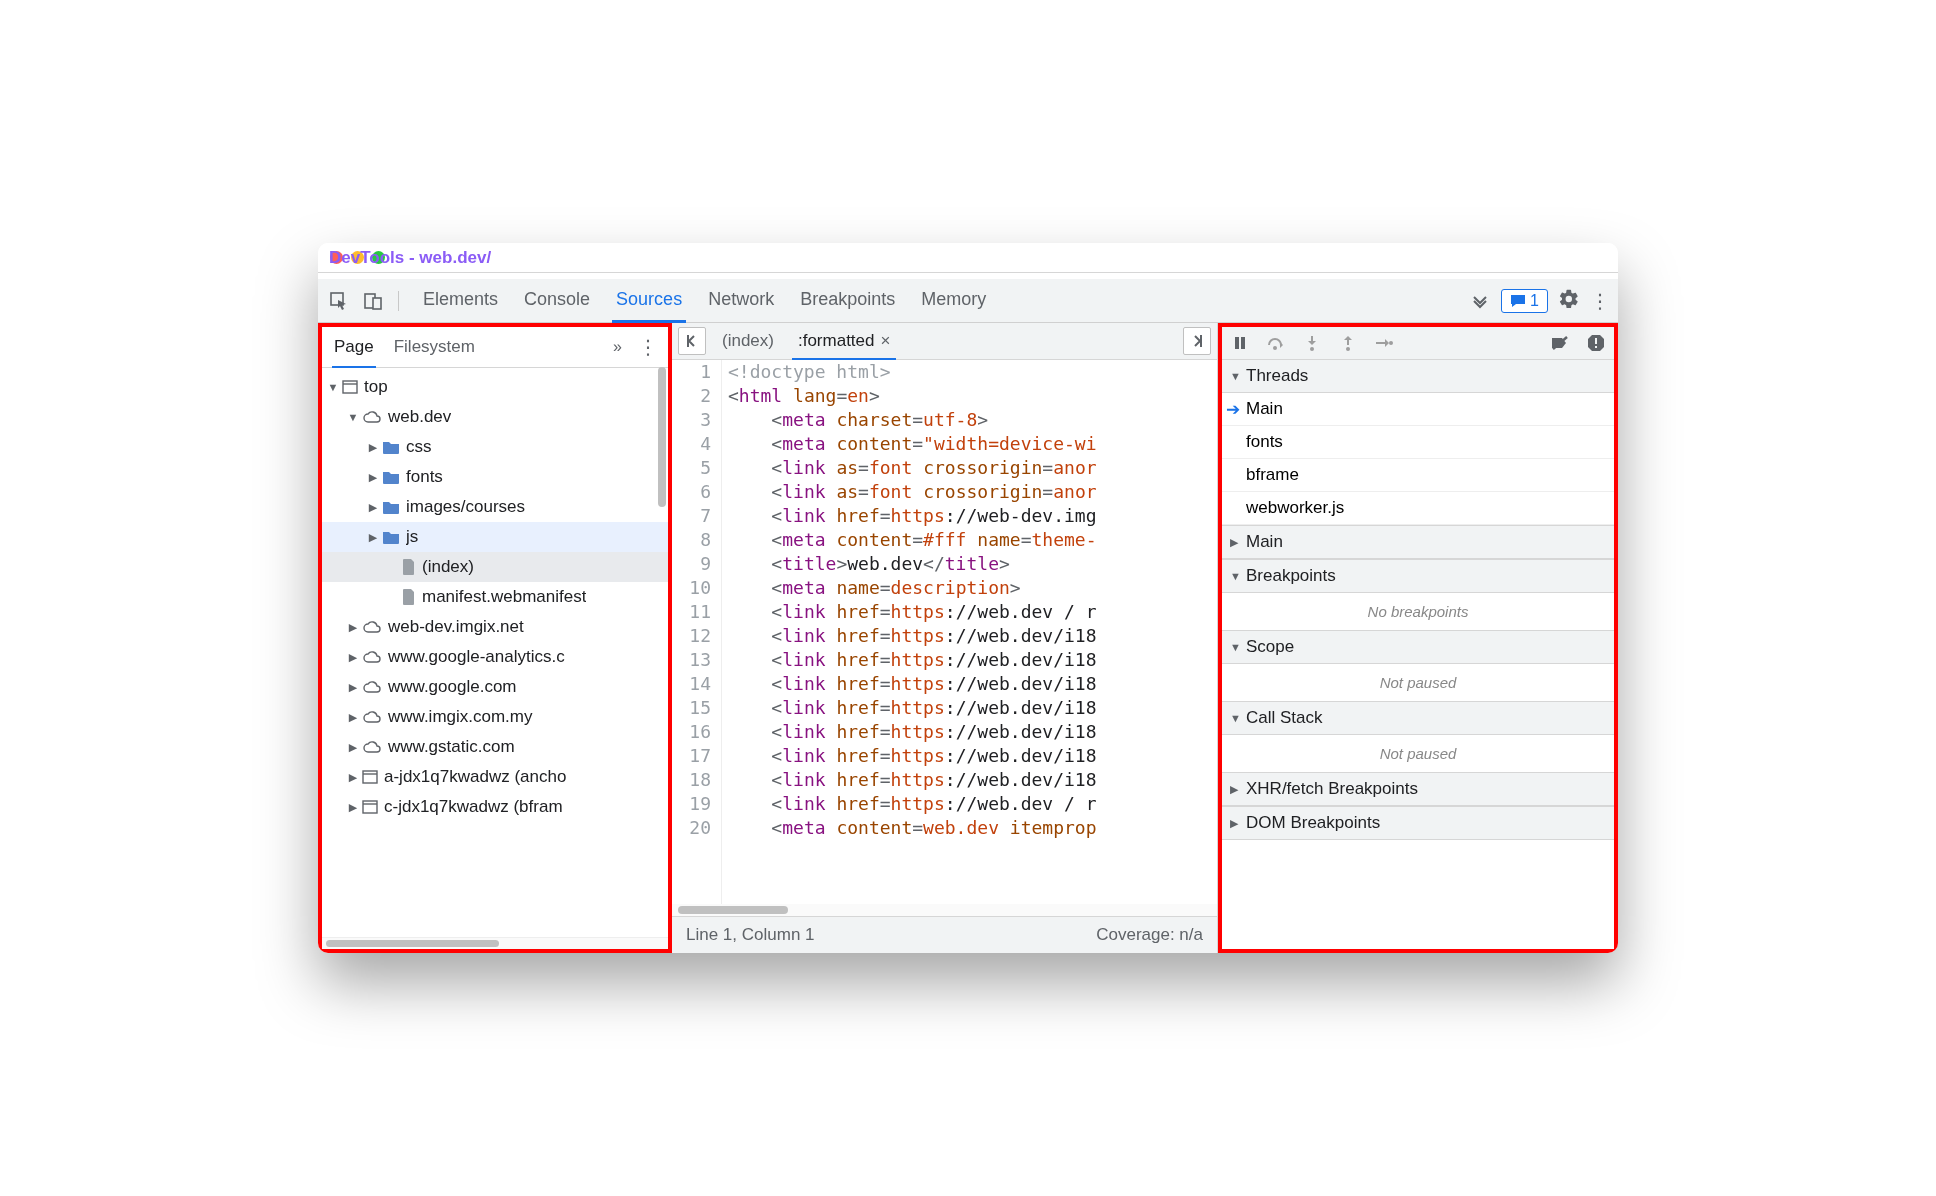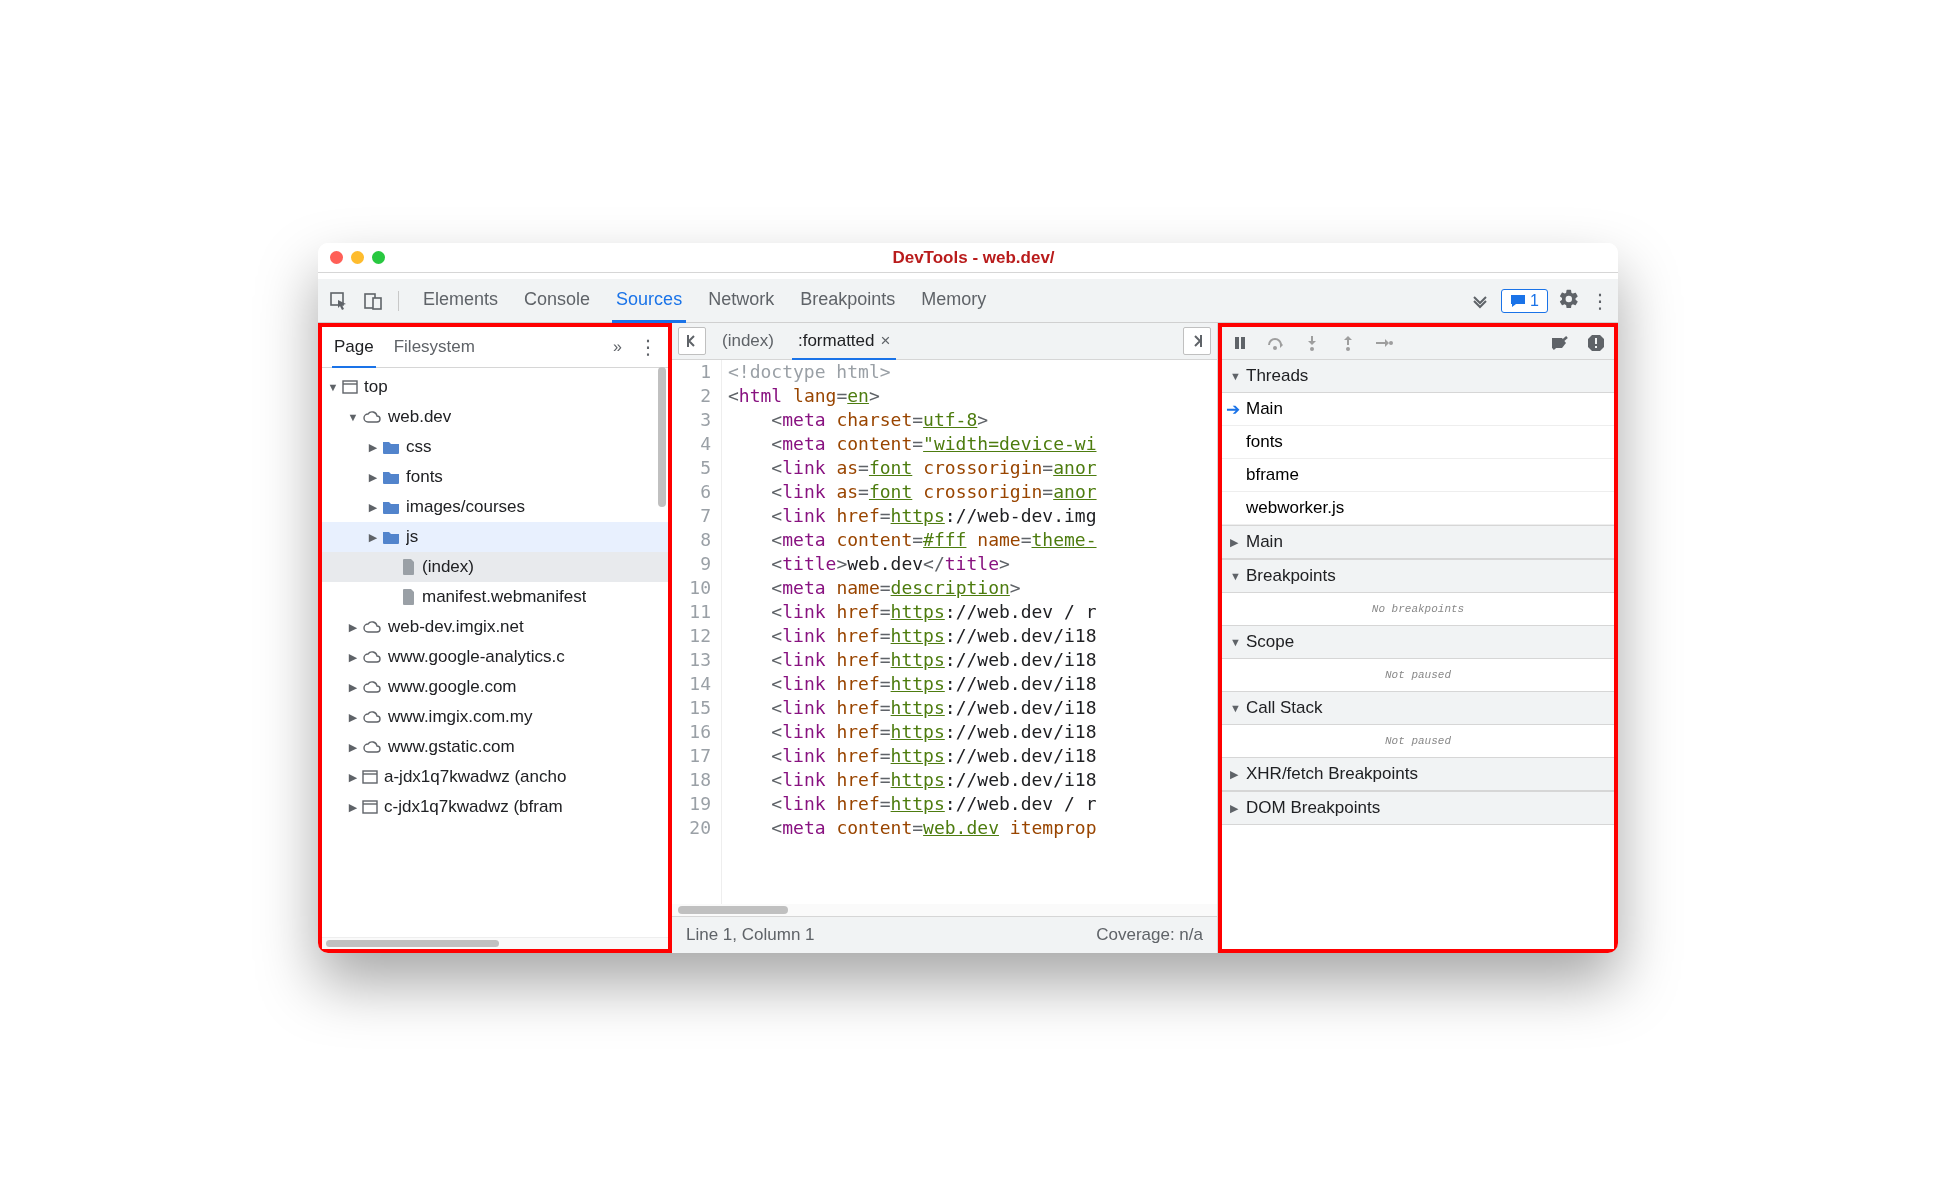"DevTools - web.dev/" .title { color: #b91c1c -> #8b5cf6; text-align: center -> none }
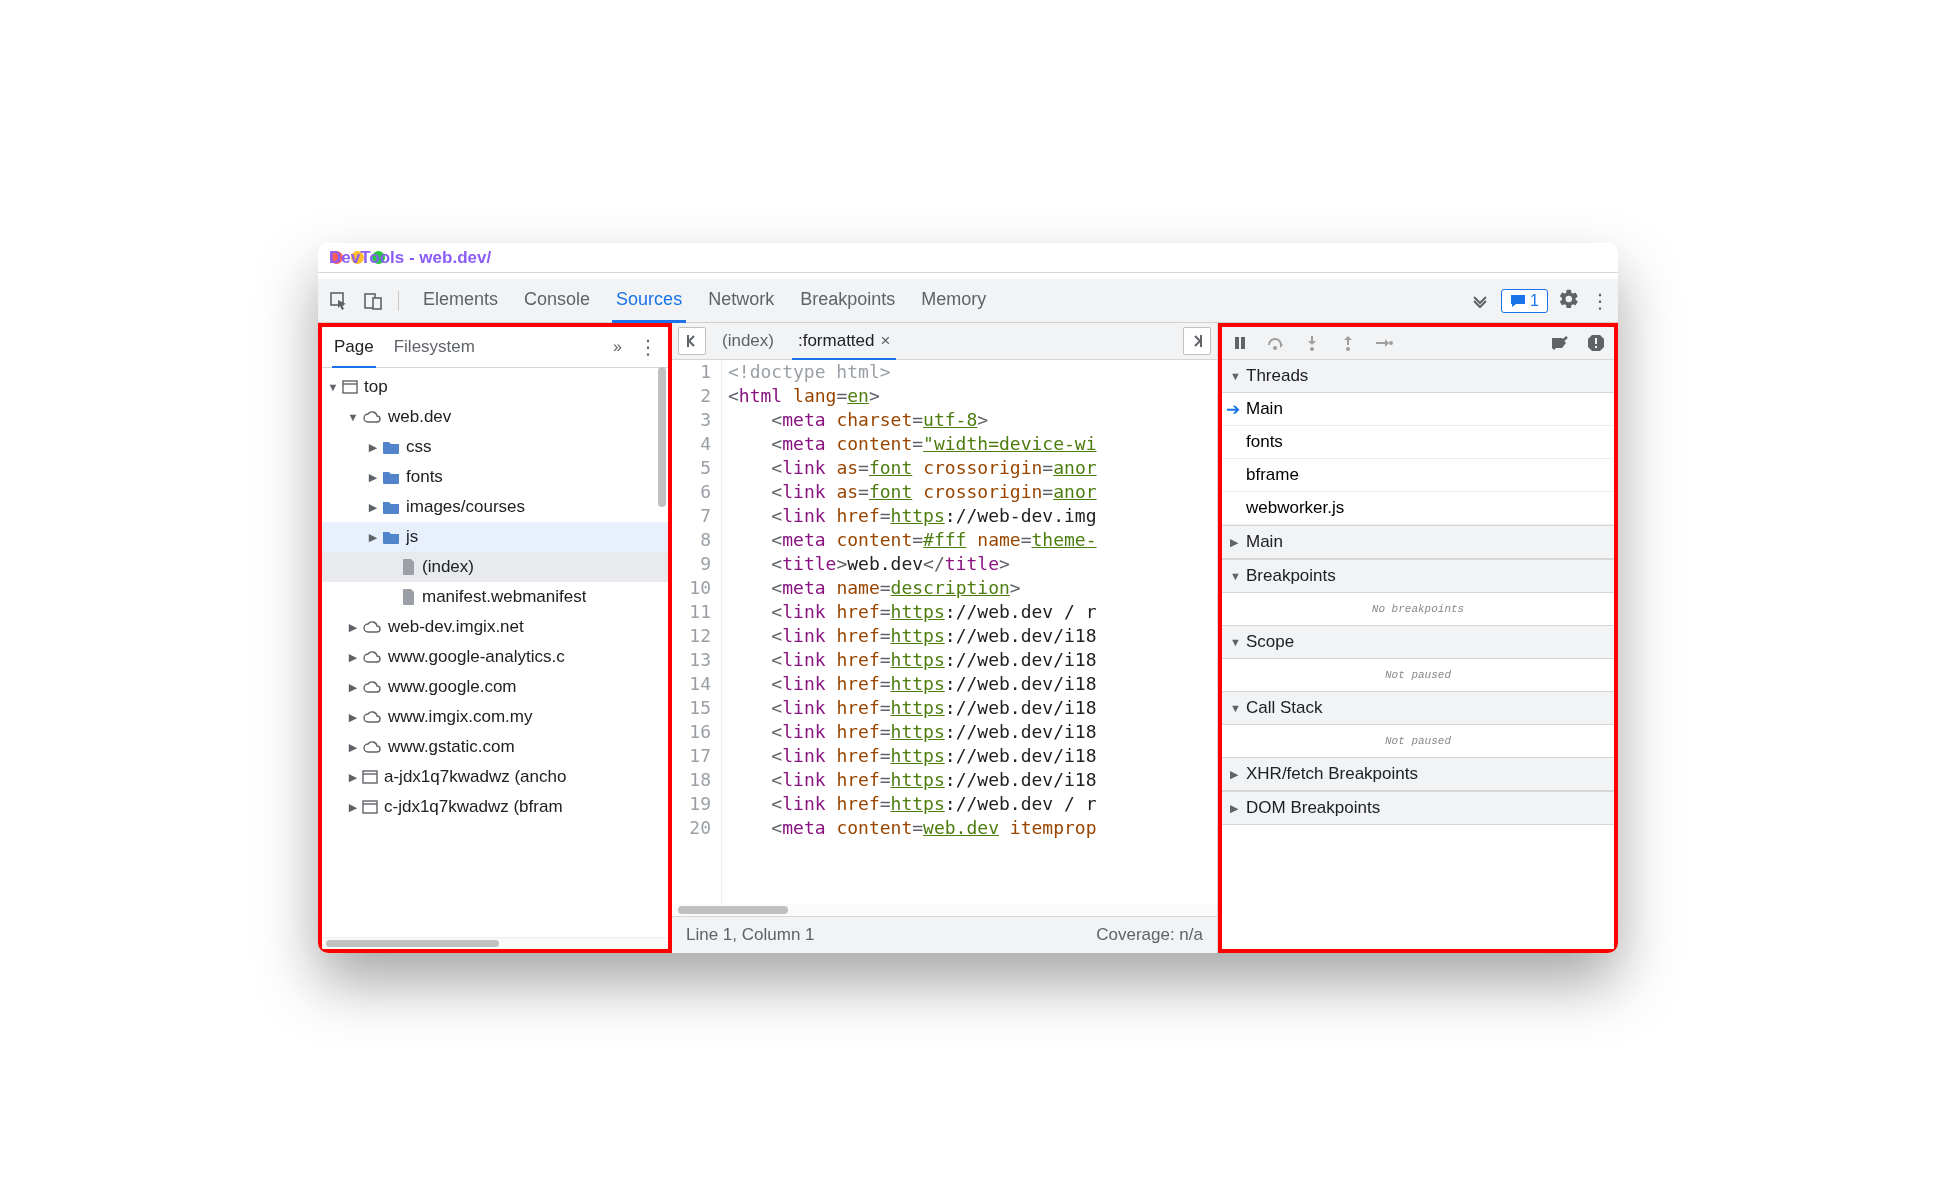"en" .tok-val { color: #4d7c0f -> #c2410c; text-decoration: underline -> none }
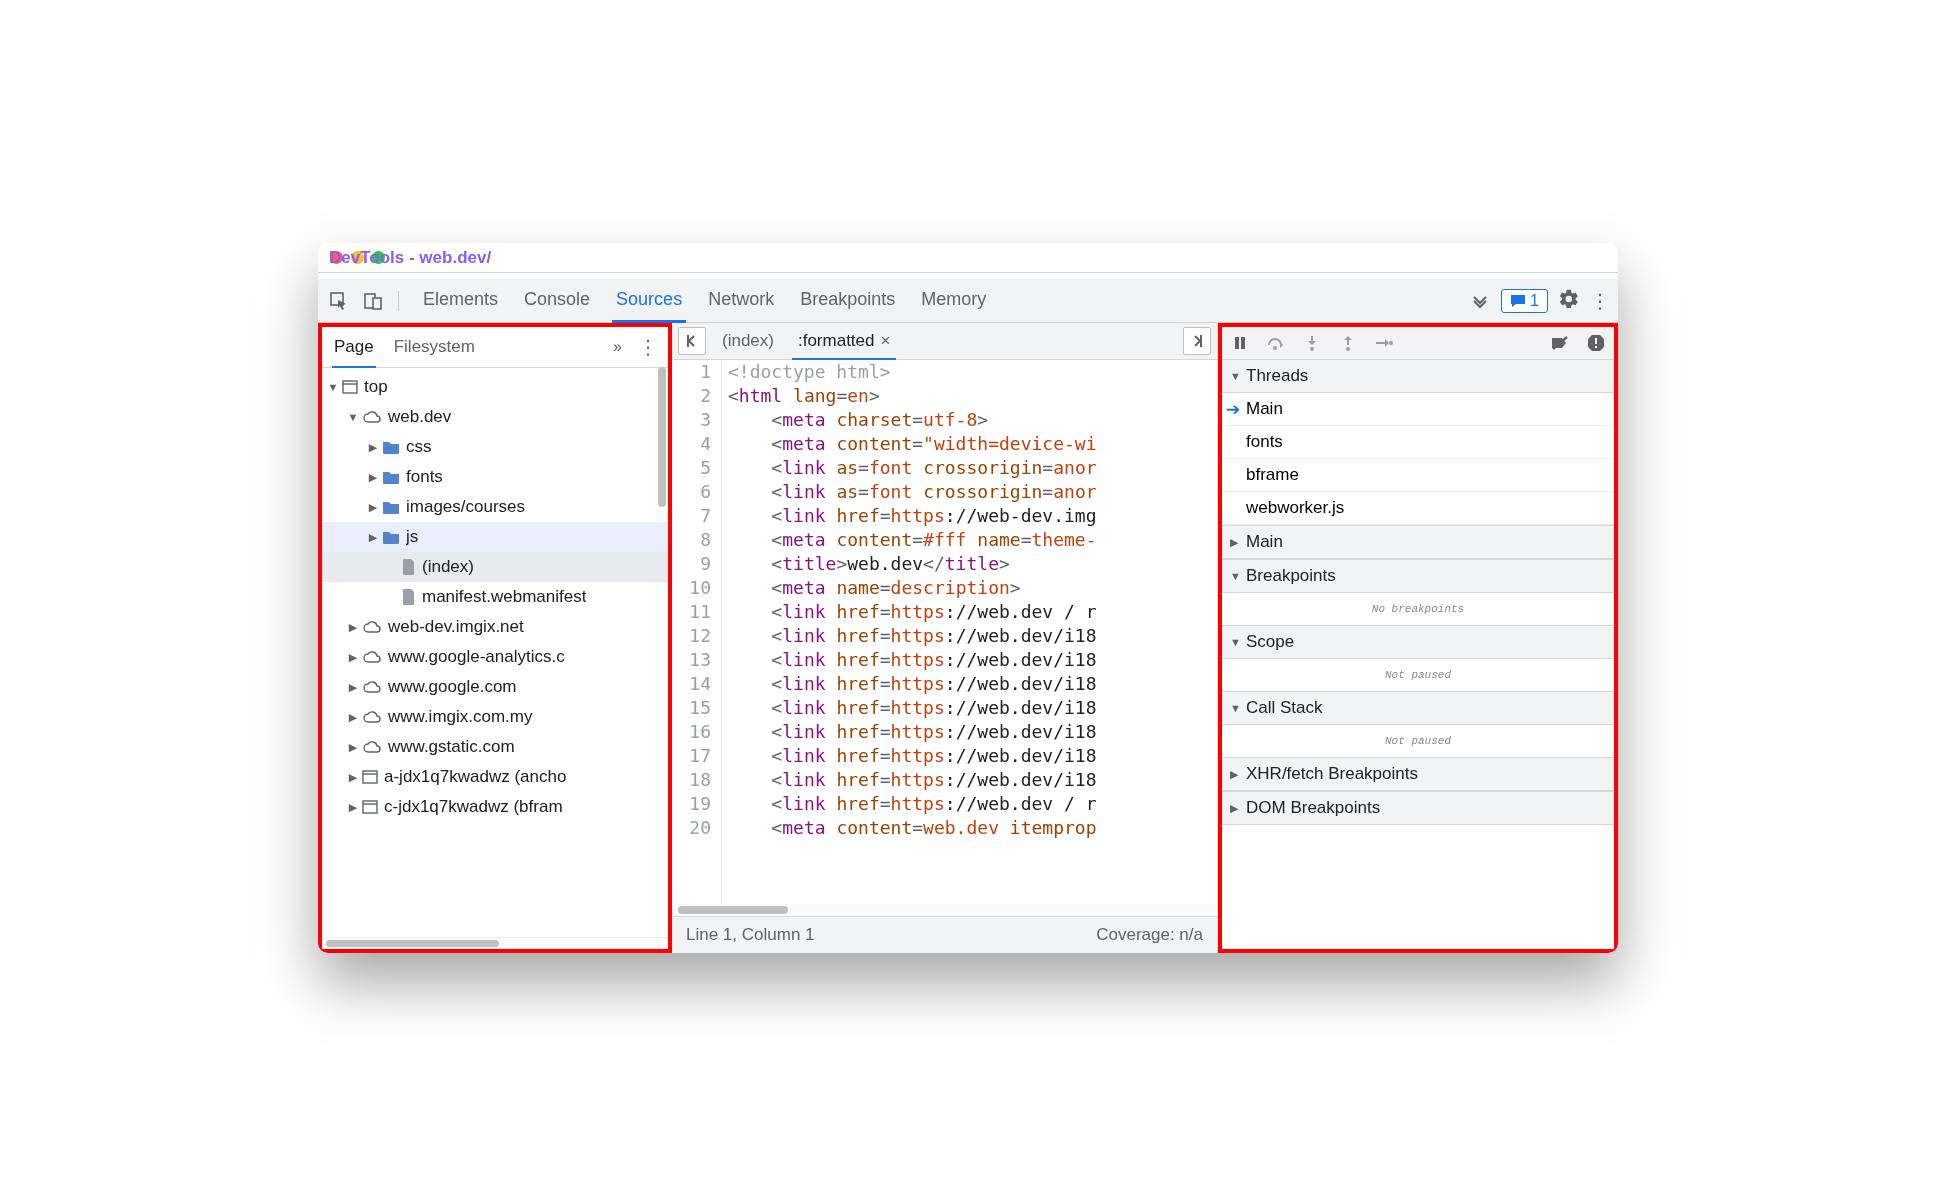"No breakpoints" .section-empty { font-family: Liberation Mono, monospace -> none; font-size: 11px -> 15px }
